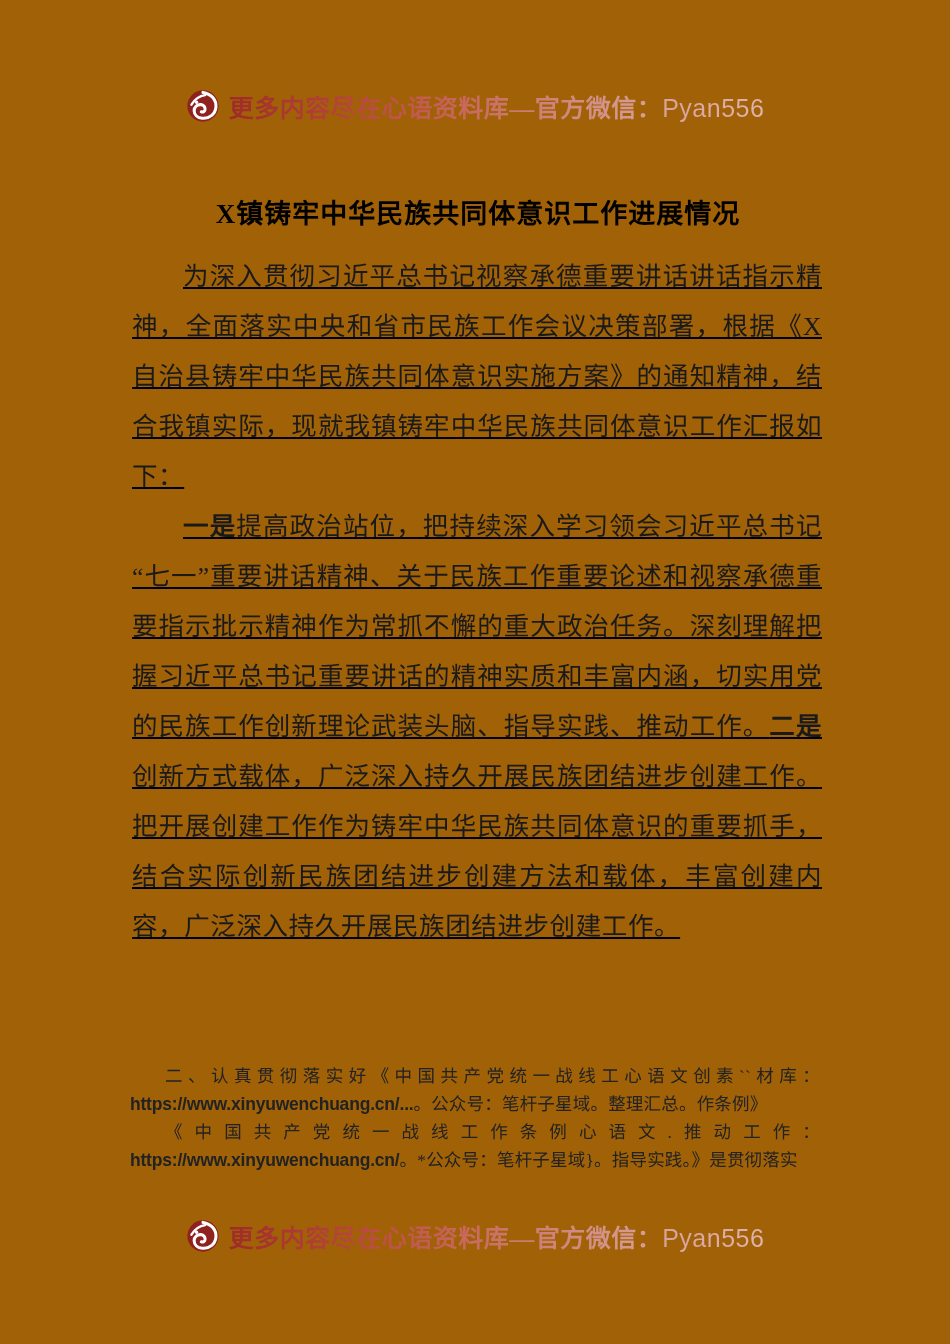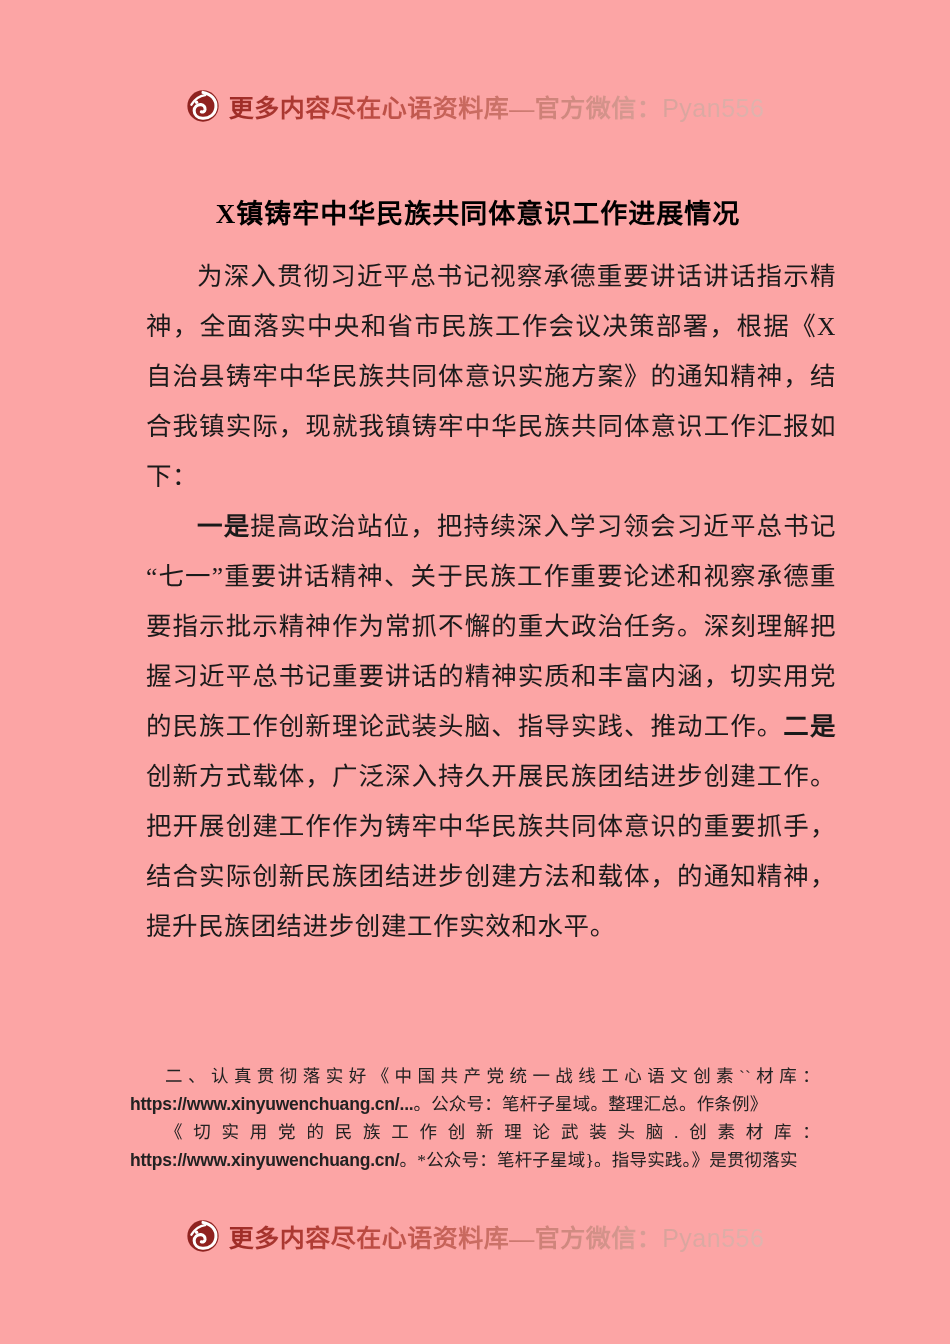"更多内容尽在心语资料库—官方微信：Pyan556" .page { background: #fca5a5 -> #a16207 }
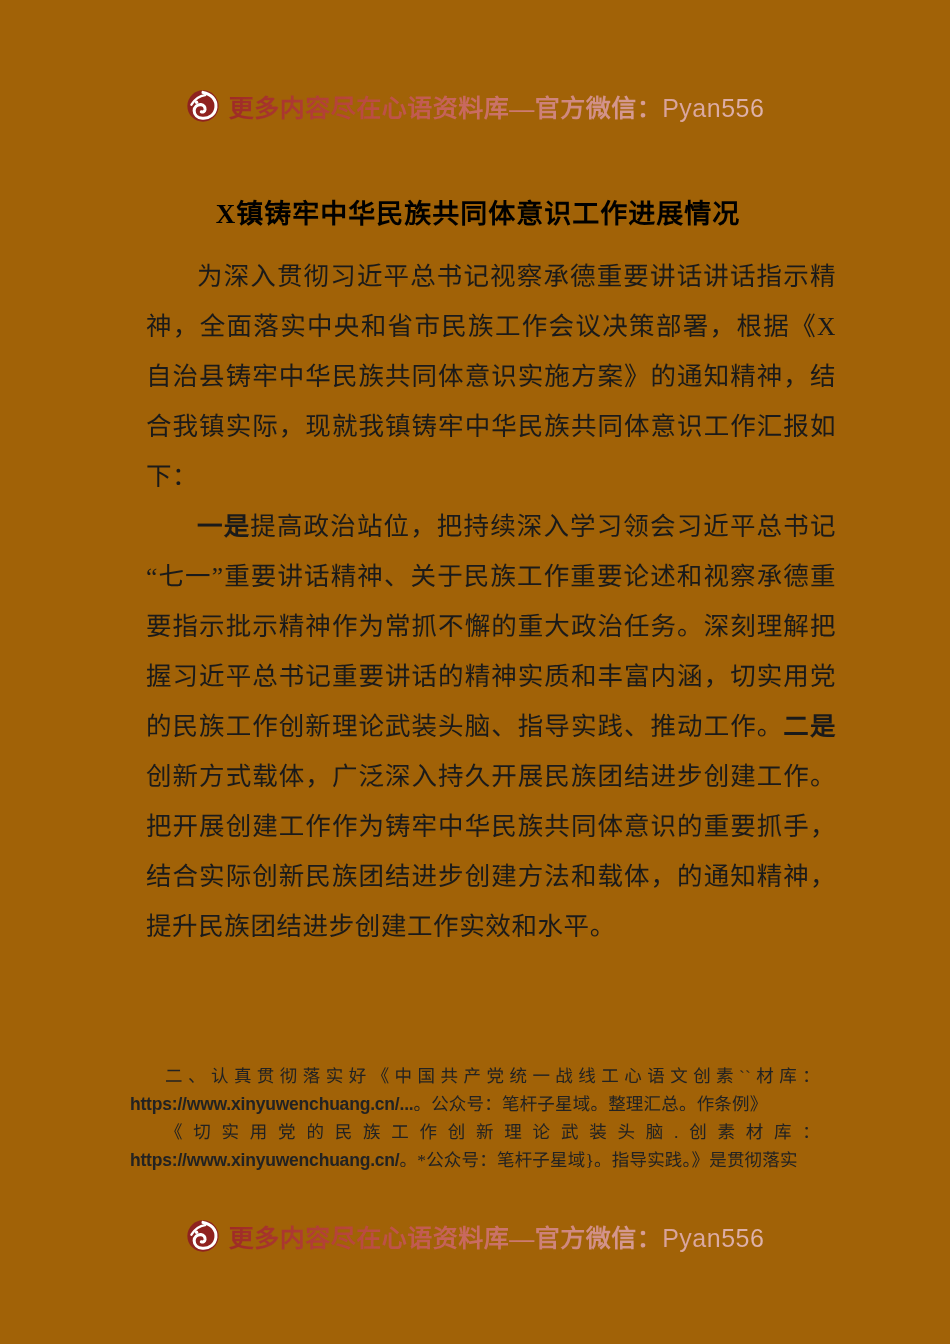"为深入贯彻习近平总书记视察承德重要讲话讲话指示精神，全面落实中央和省市民族工作会" .body-block { left: 146px -> 132px; text-decoration: none -> underline }
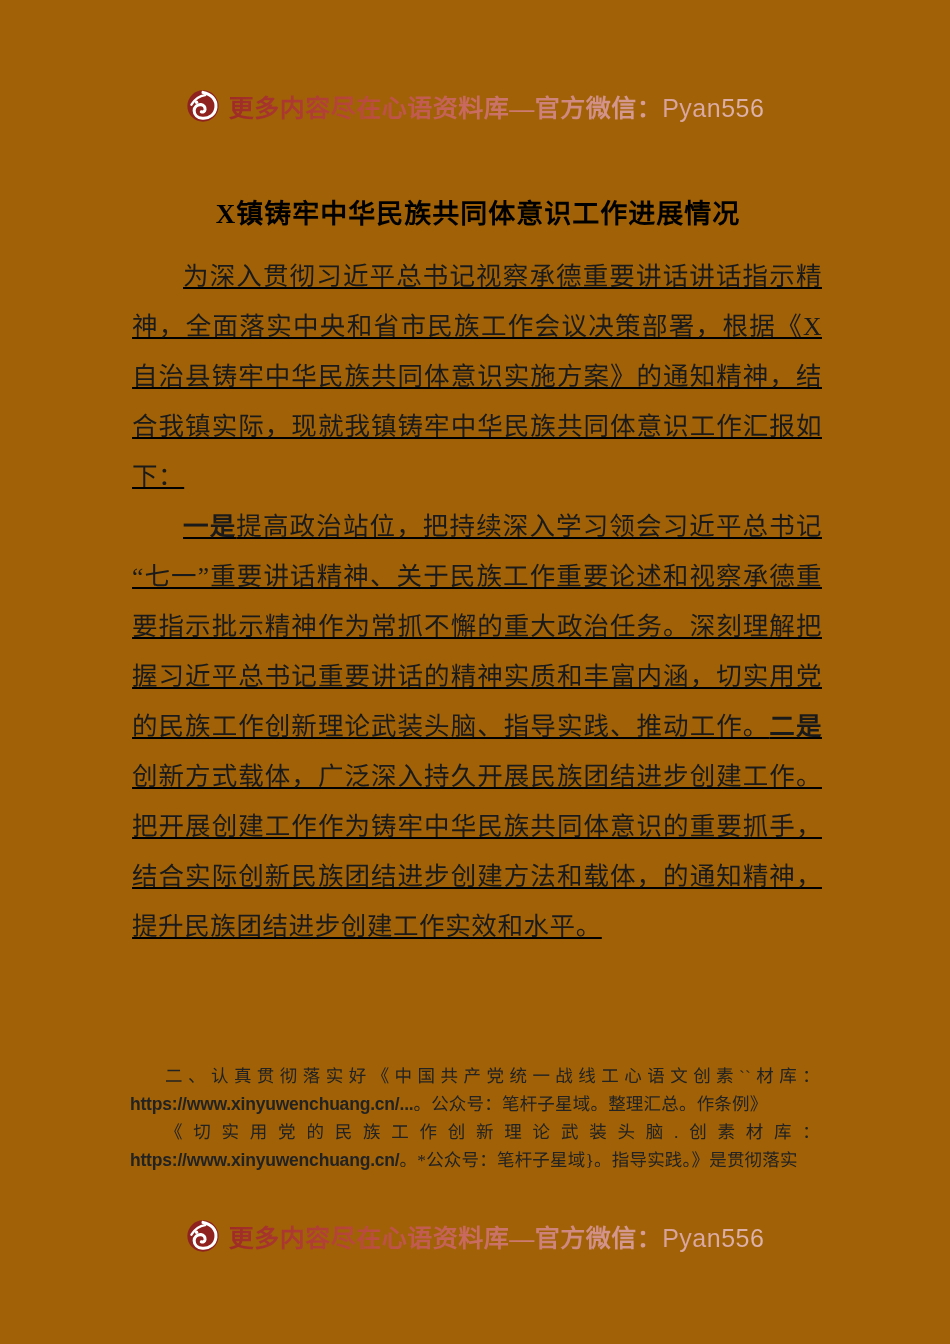"创新方式载体，广泛深入持久开展民族团结进步创建工作。把开展创建工作作为铸牢中华民" span { text: 的通知精神，提升民族团结进步创建工作实效和水平 -> 丰富创建内容，广泛深入持久开展民族团结进步创建工作 }
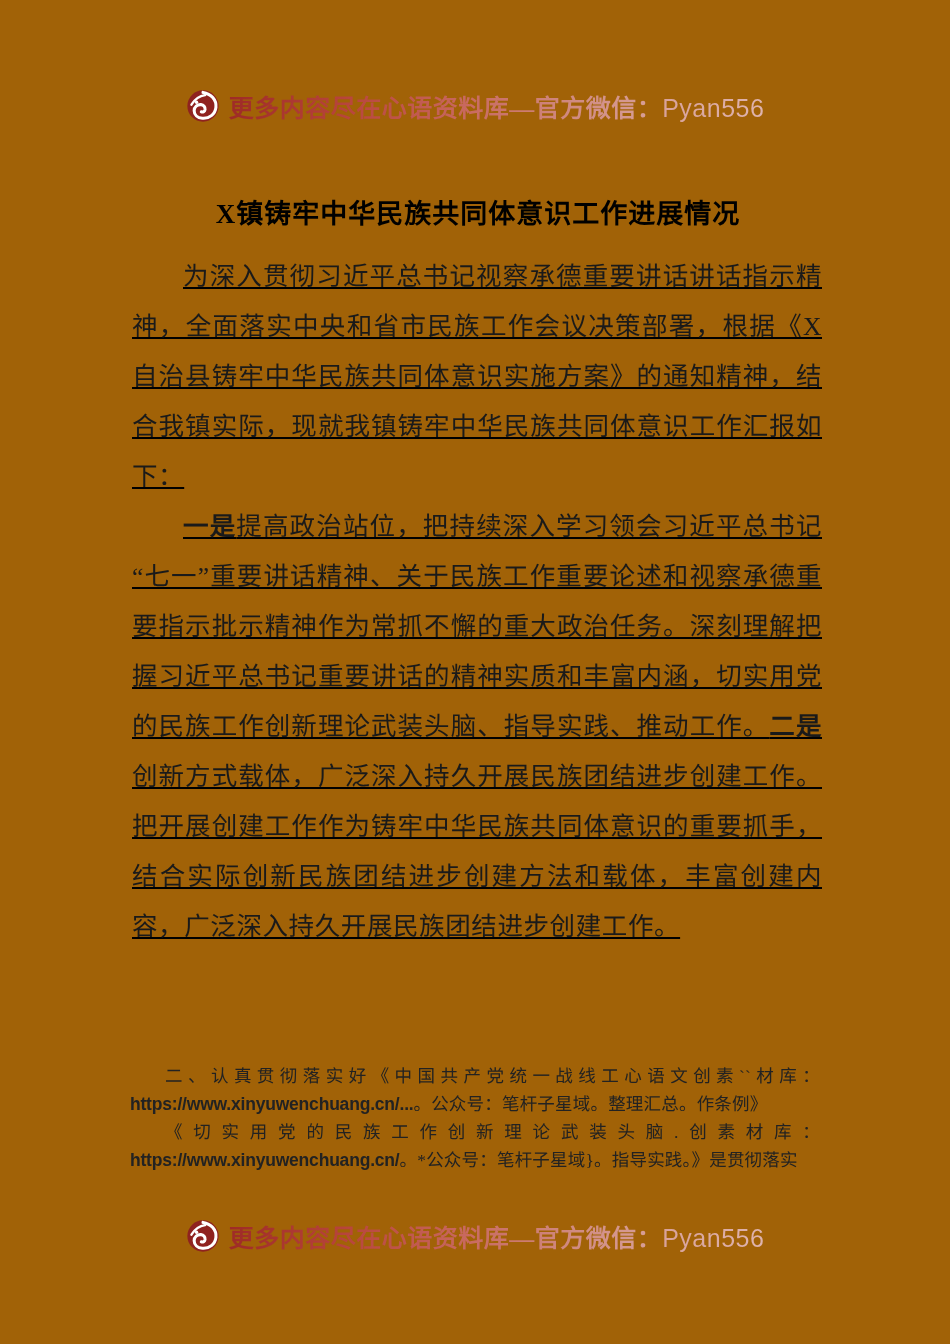"《切实用党的民族工作创新理论武装头脑.创素材库：" span { text: 切实用党的民族工作创新理论武装头脑.创素材库 -> 中国共产党统一战线工作条例心语文.推动工作 }
